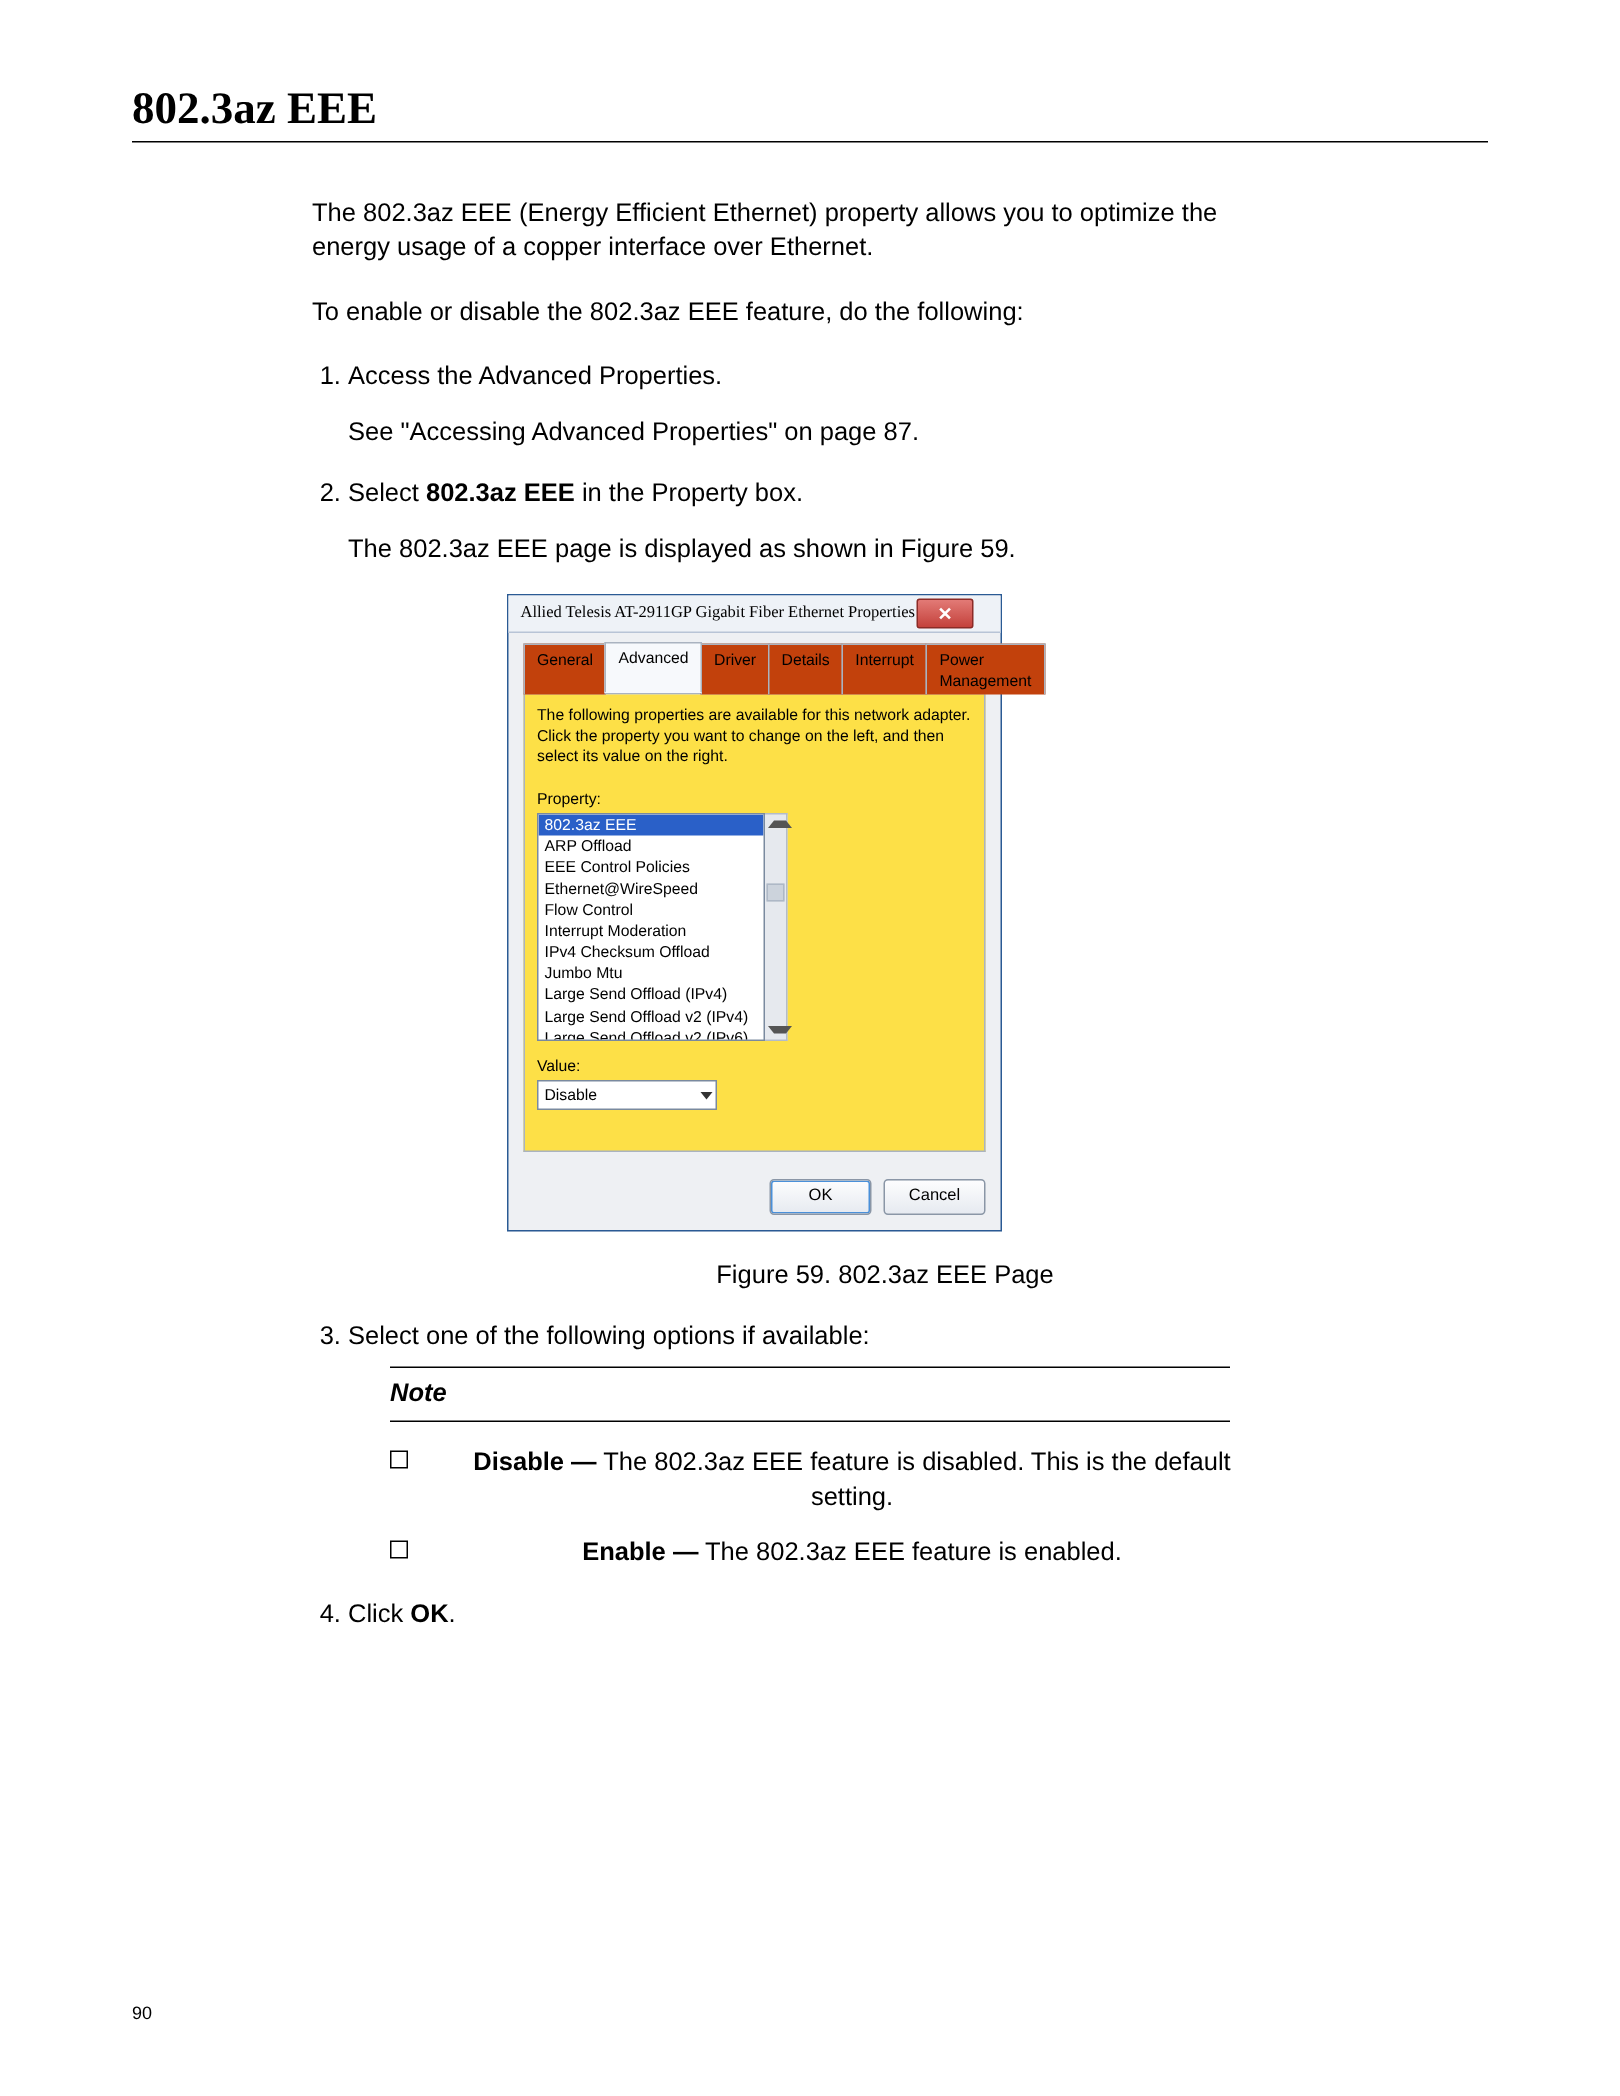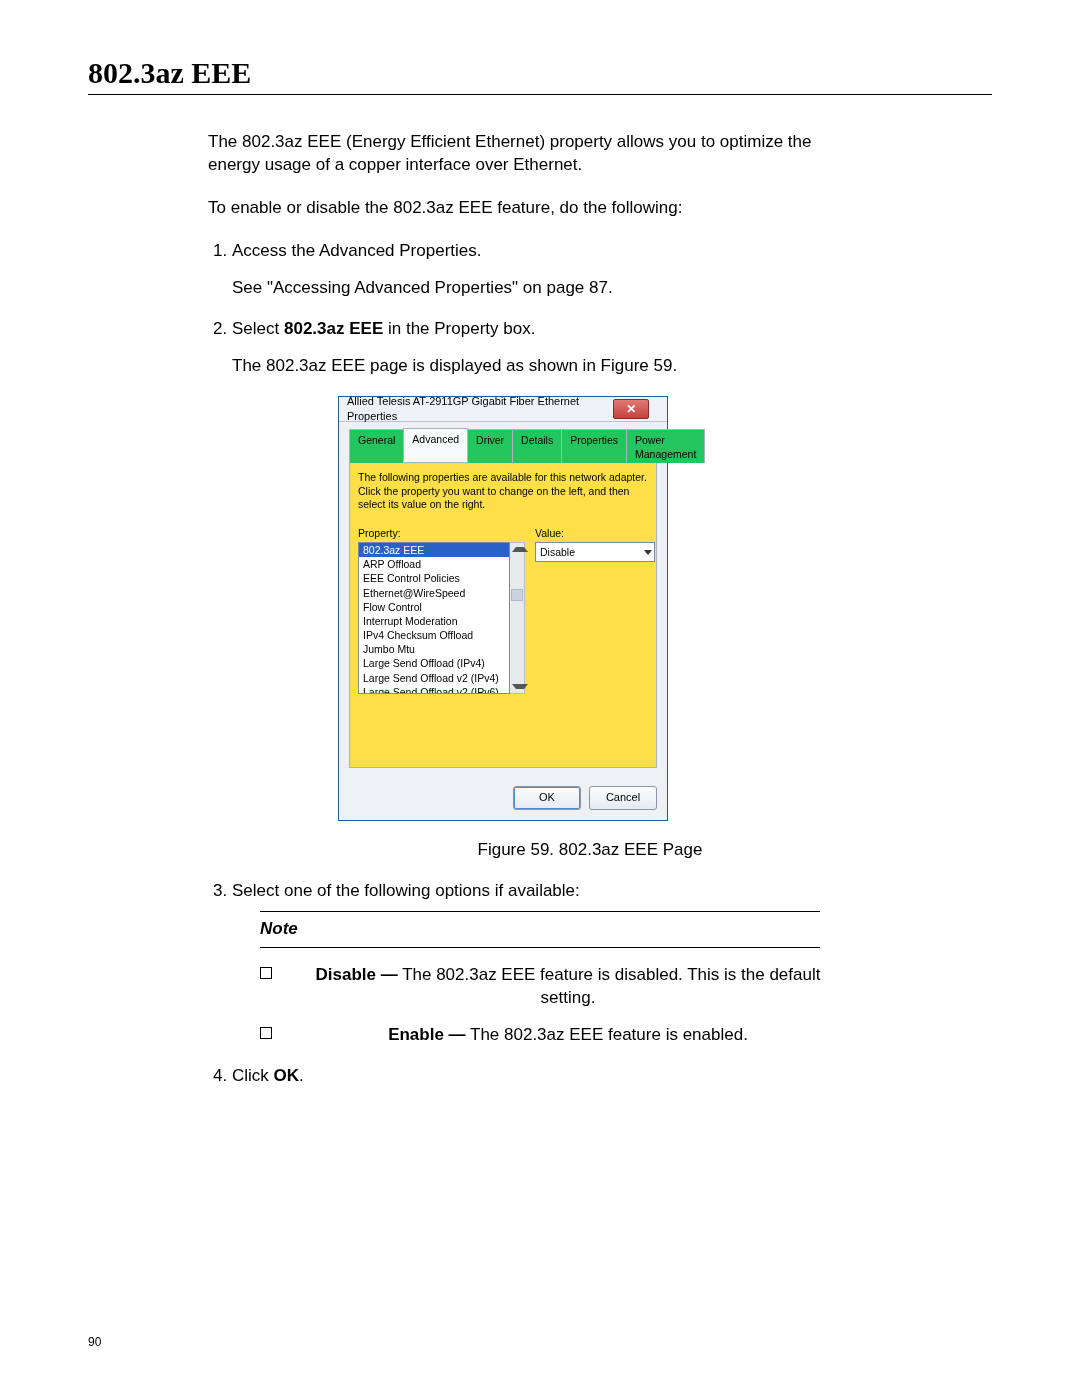"Allied Telesis AT-2911GP Gigabit Fiber" .dlg-title { font-family: none -> Liberation Serif, serif }
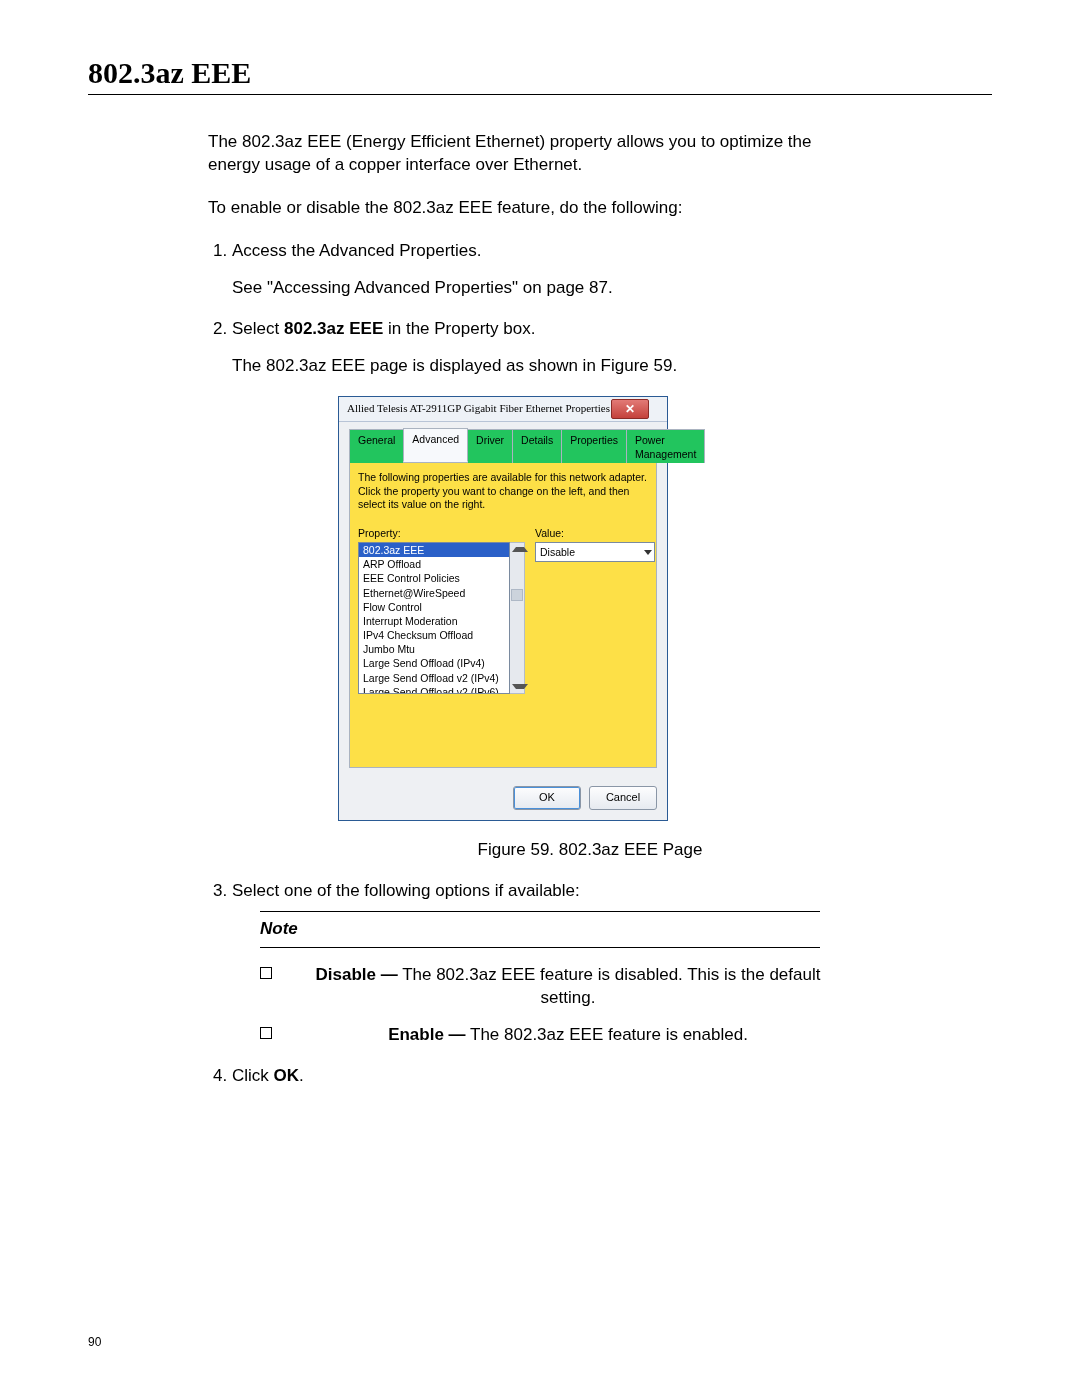"General" .tab { background: #22c55e -> #c2410c }
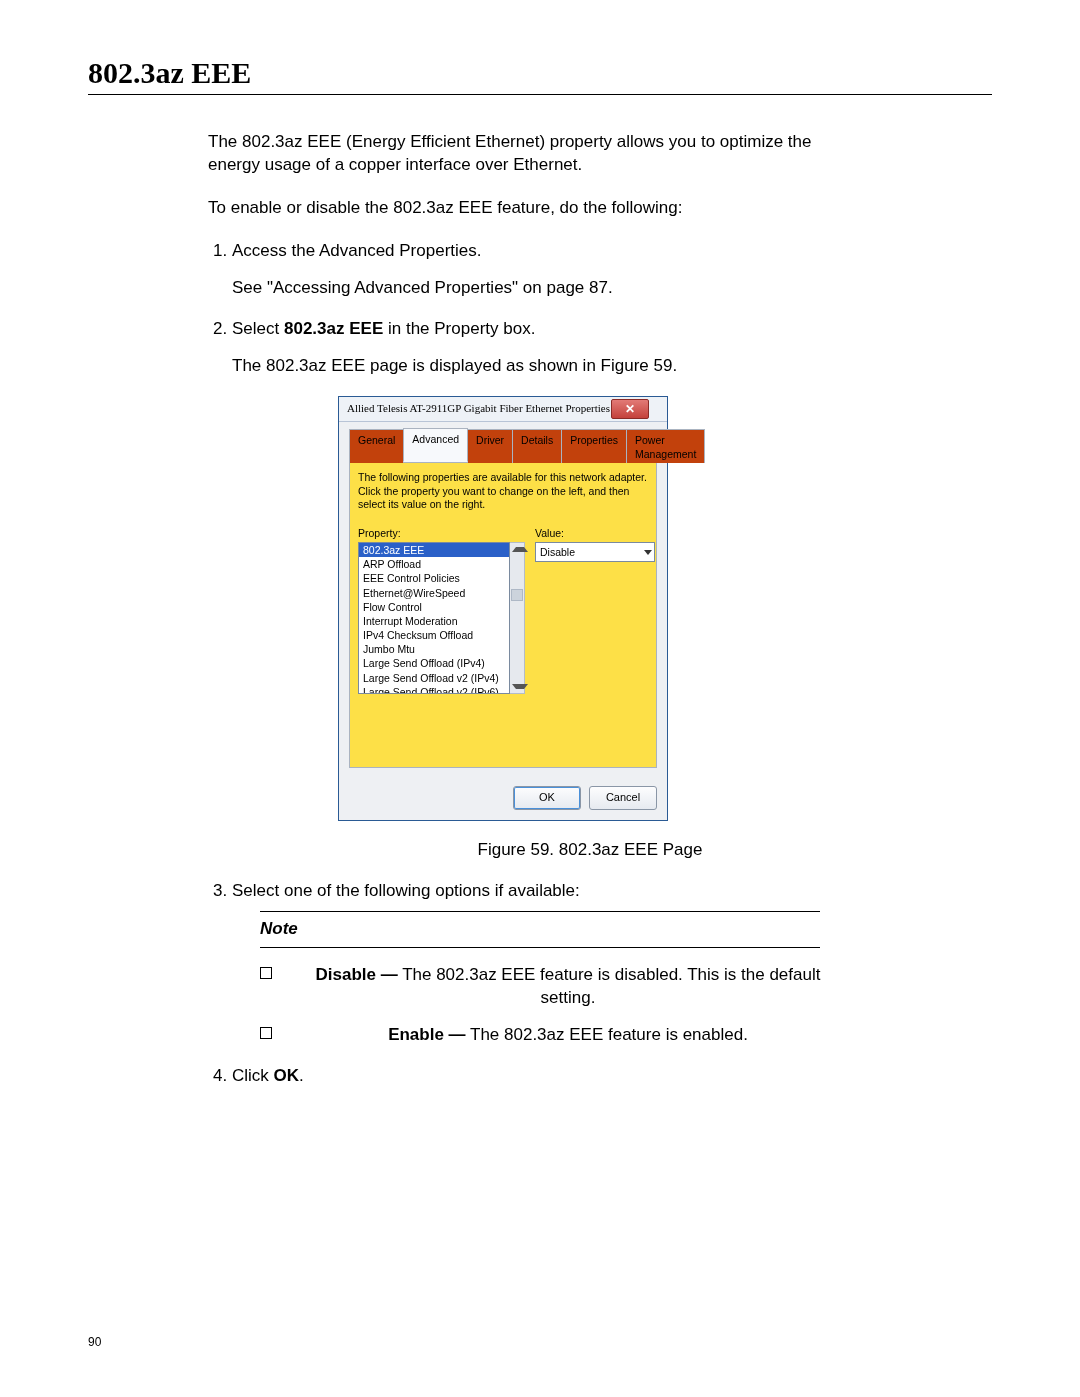"Properties" div.tab { text: Properties -> Interrupt }
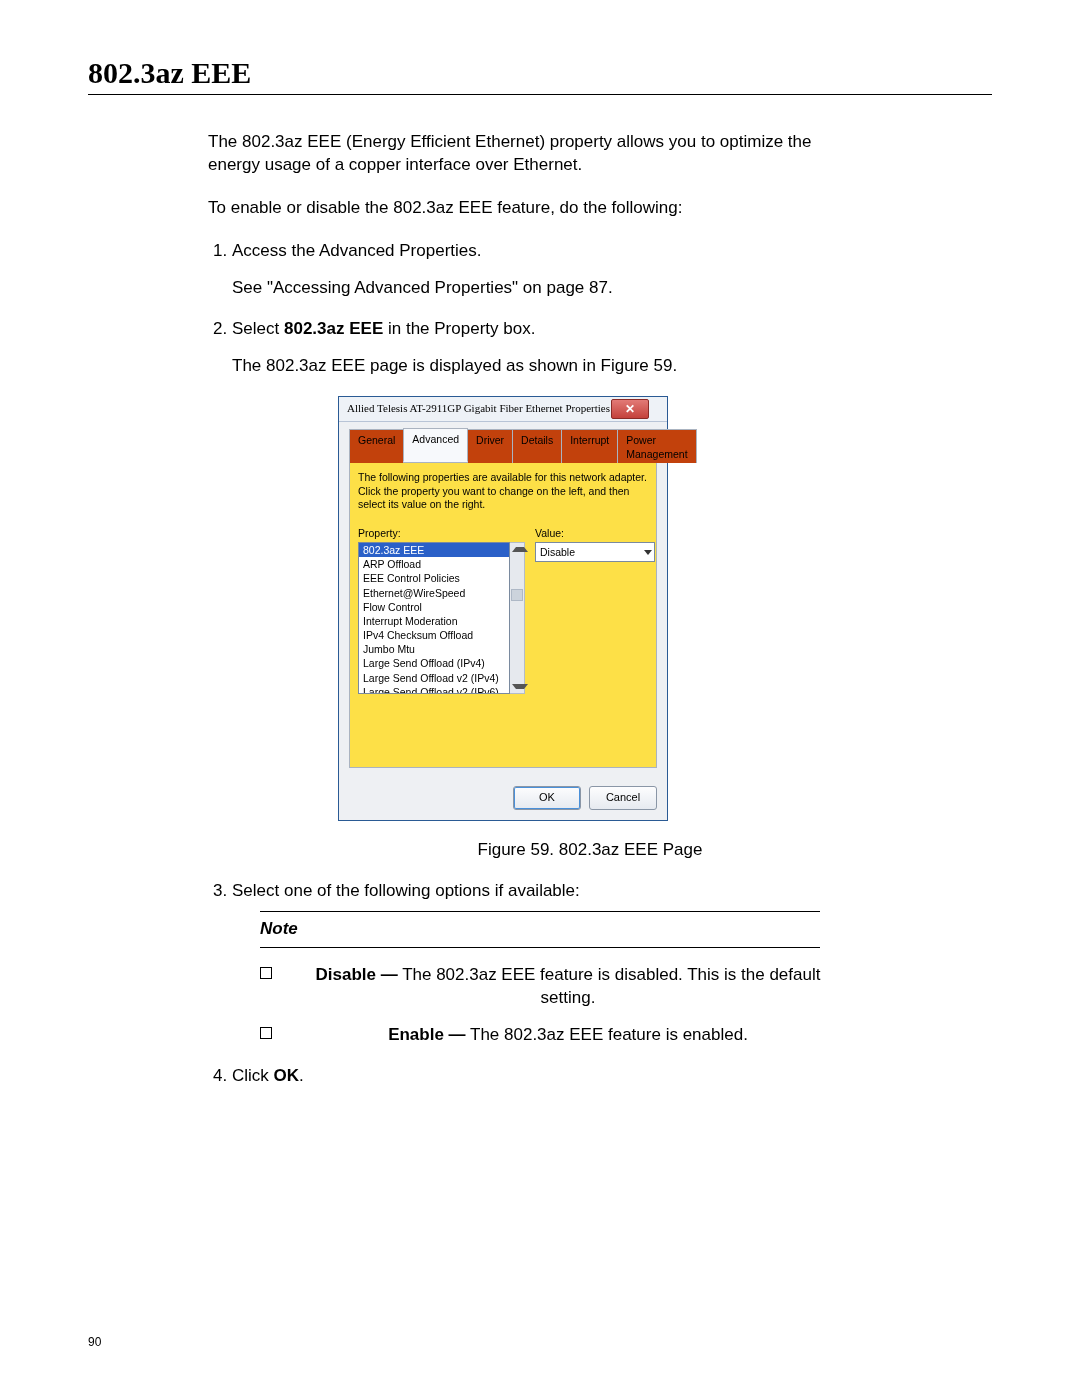"Property:" .row { flex-direction: none -> column }
